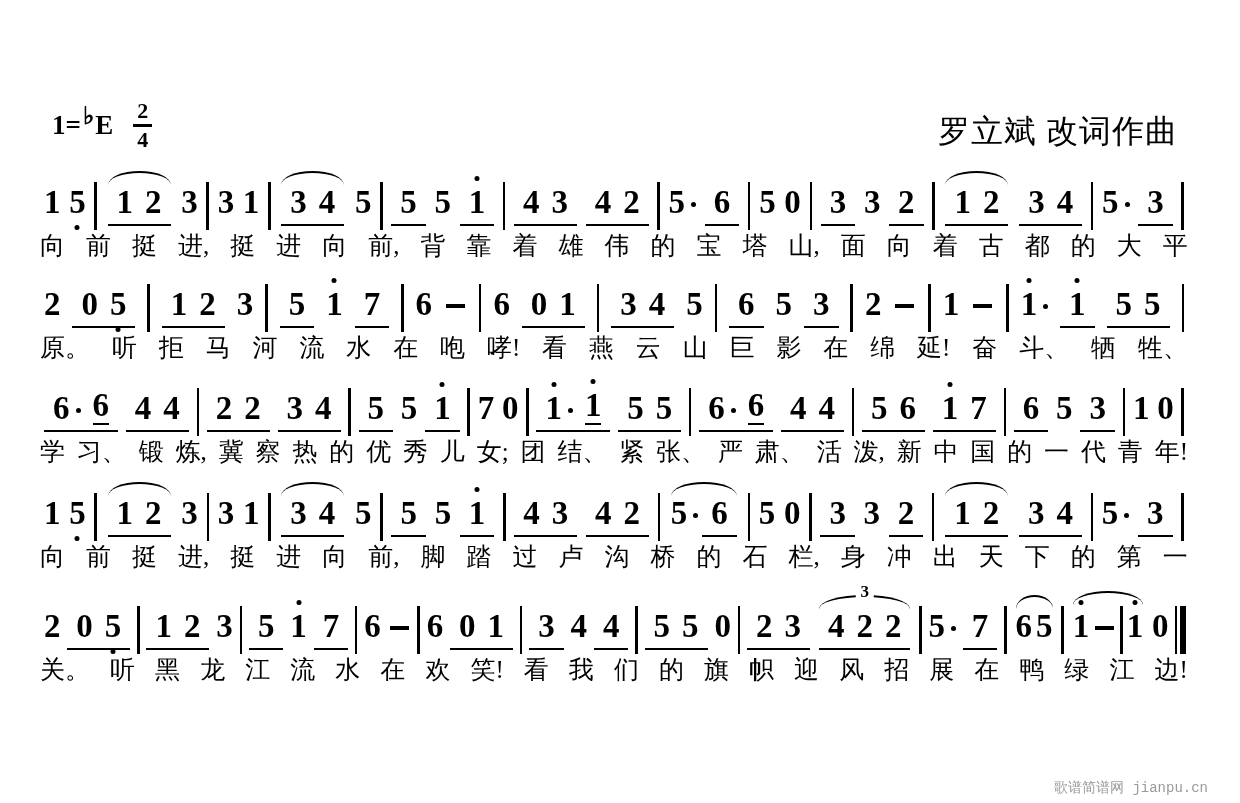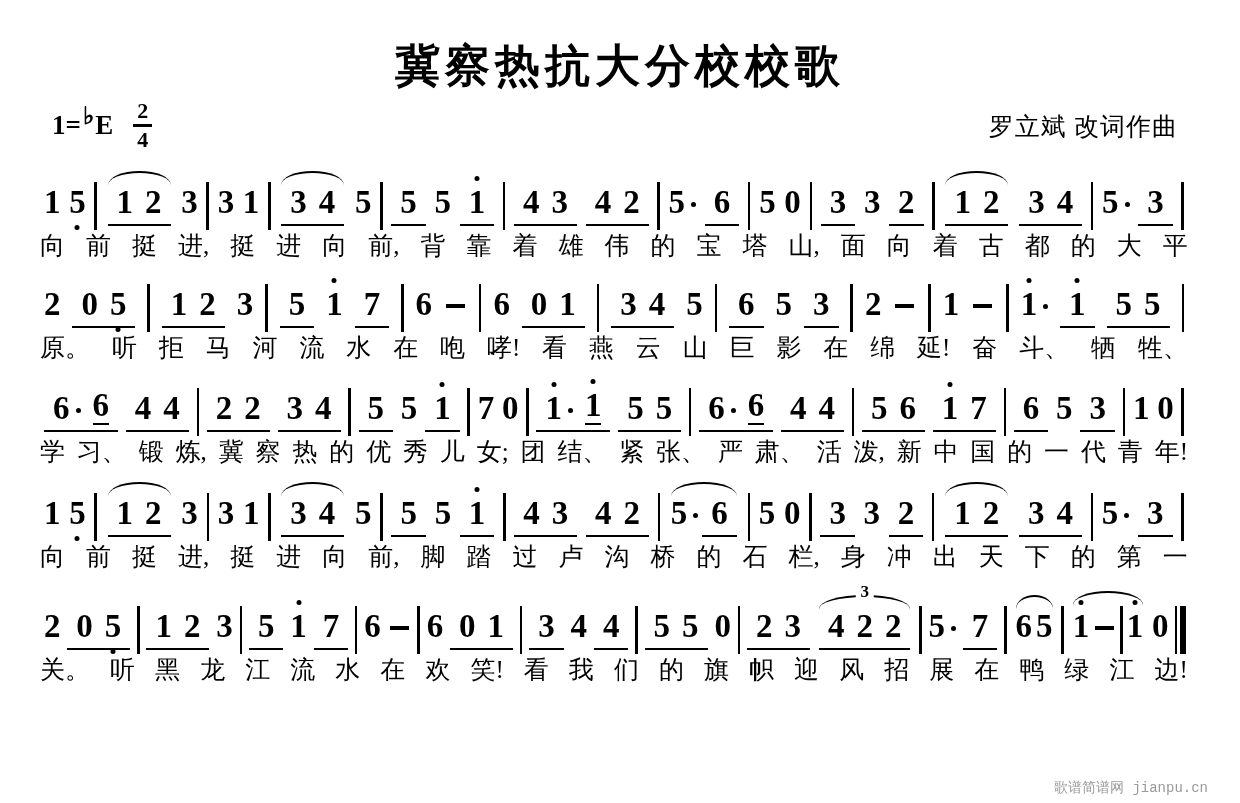"冀察热抗大分校校歌" div { html: <div>冀察热抗大分校校歌</div> -> none }
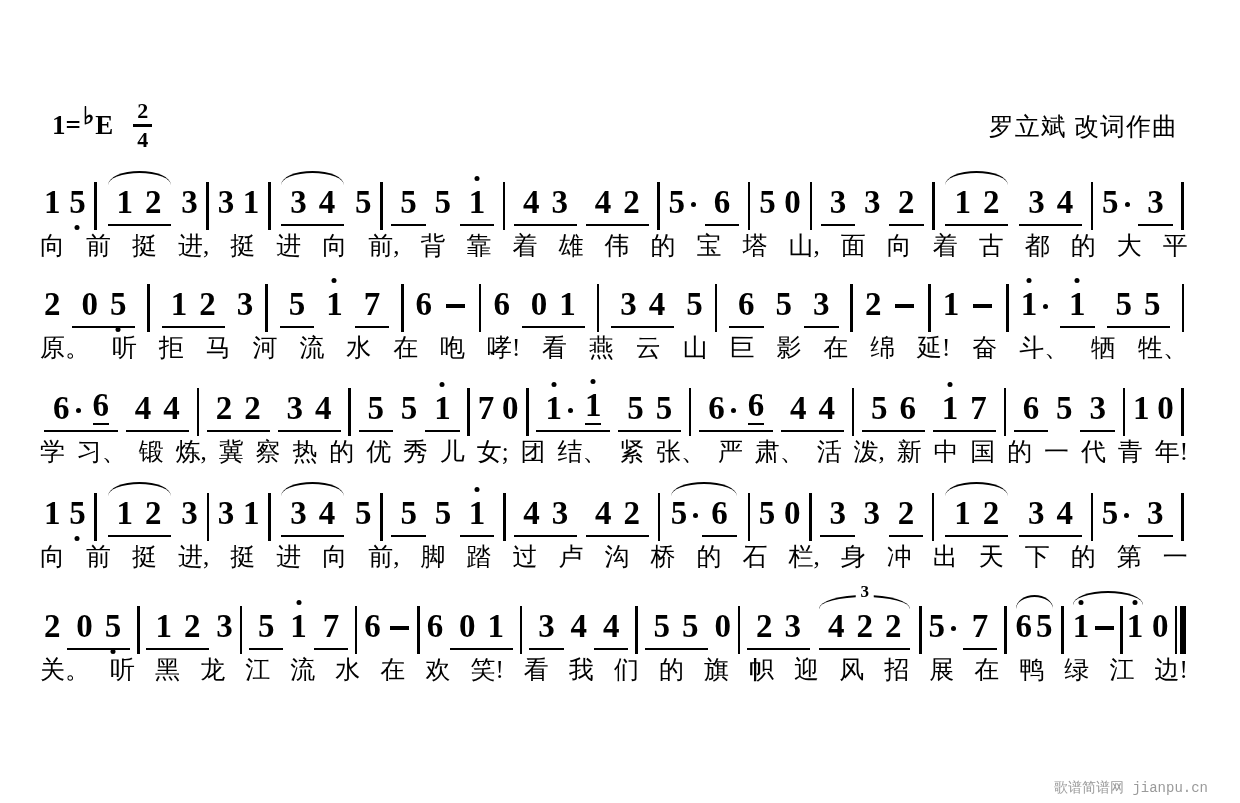"罗立斌 改词作曲" #credit { font-size: 25px -> 32px }
